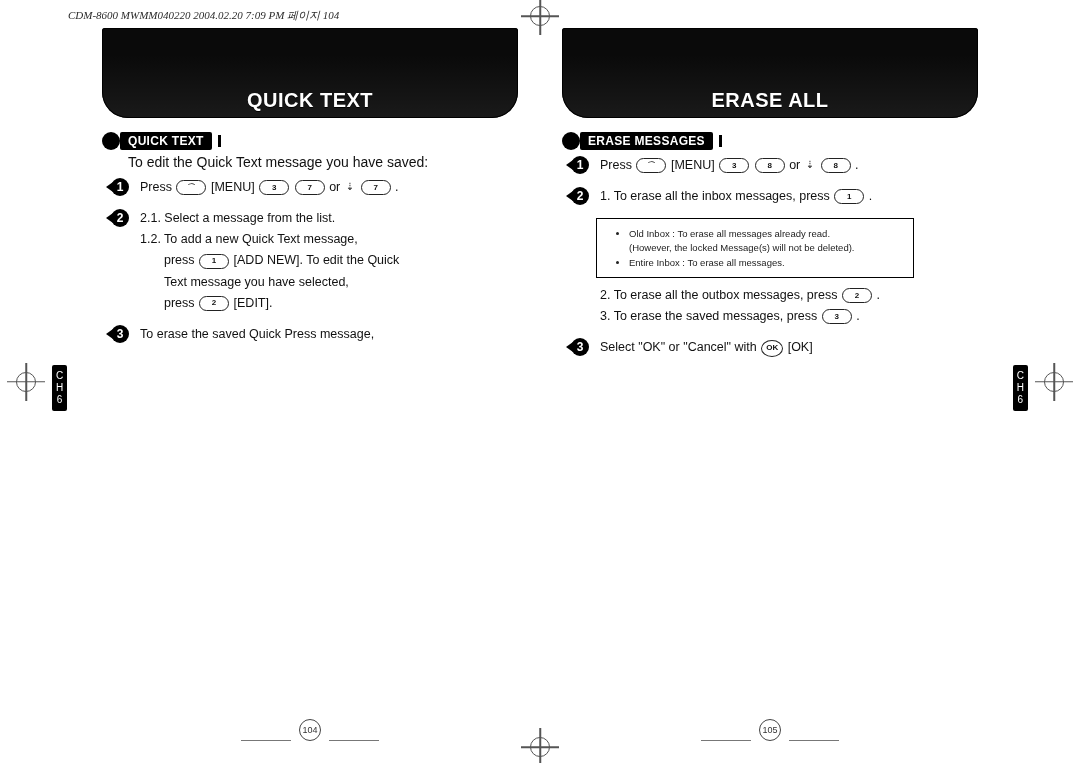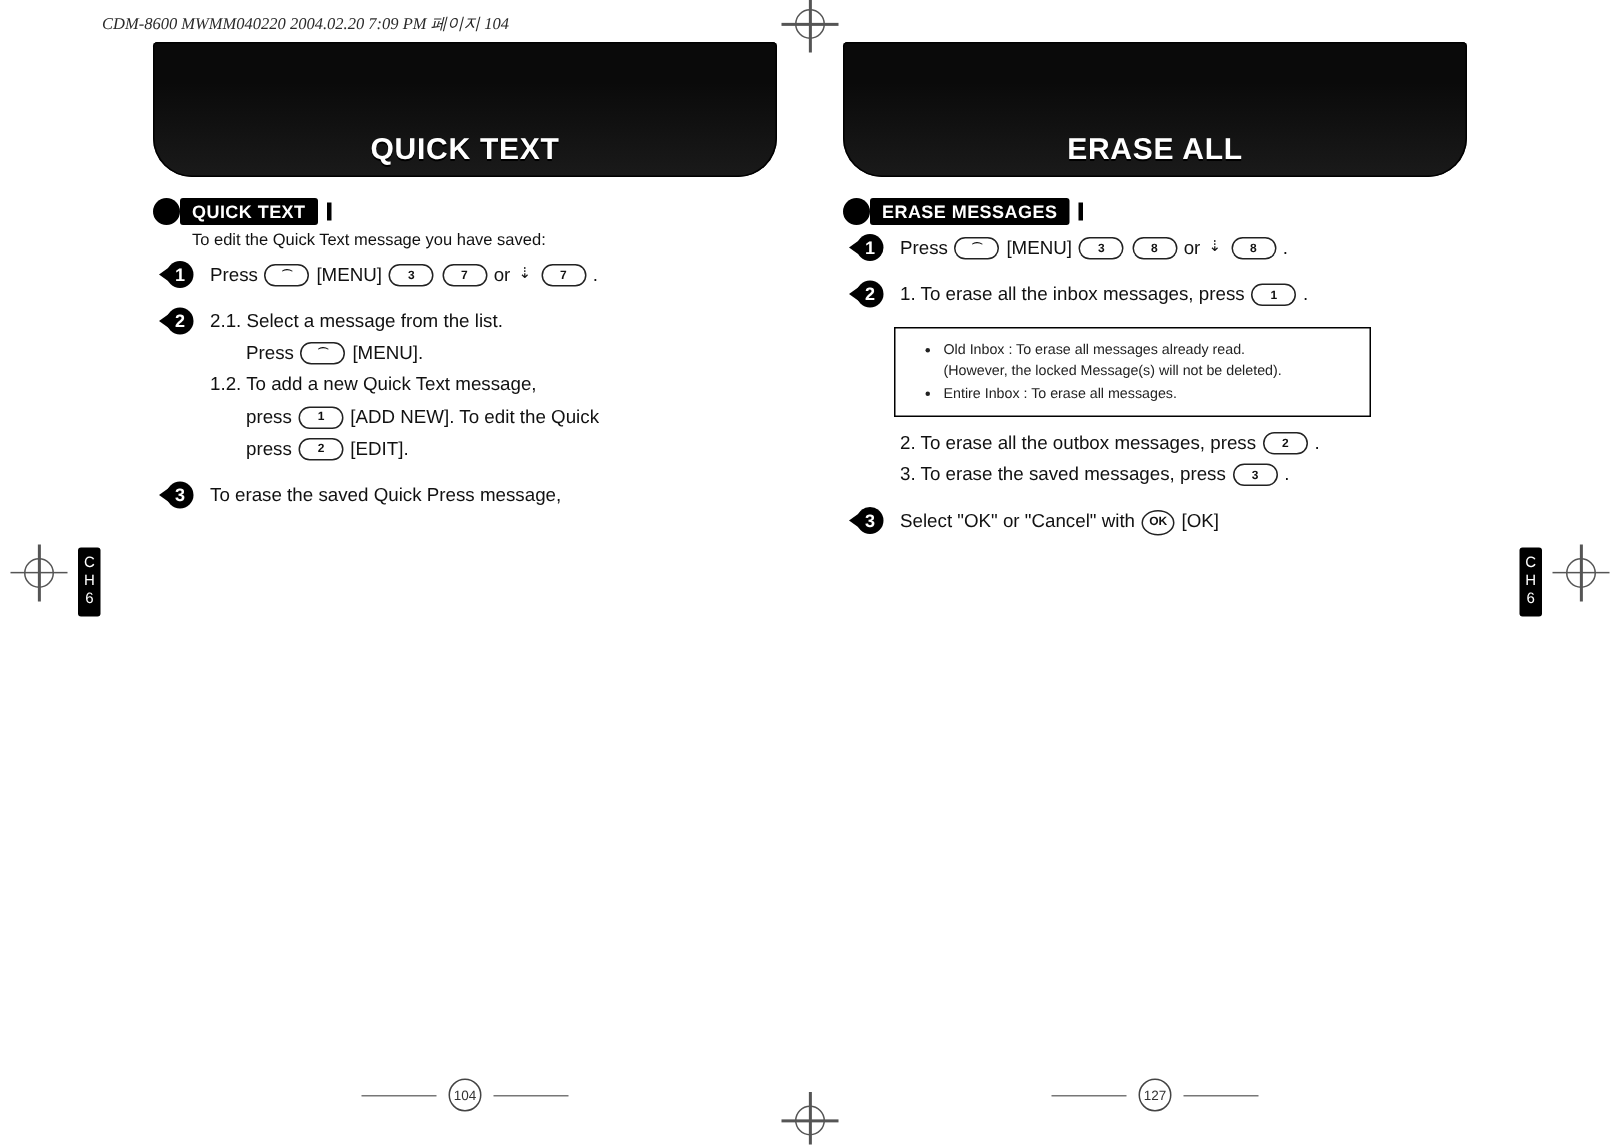"To edit the Quick Text" .intro { font-size: 11px -> 14px }
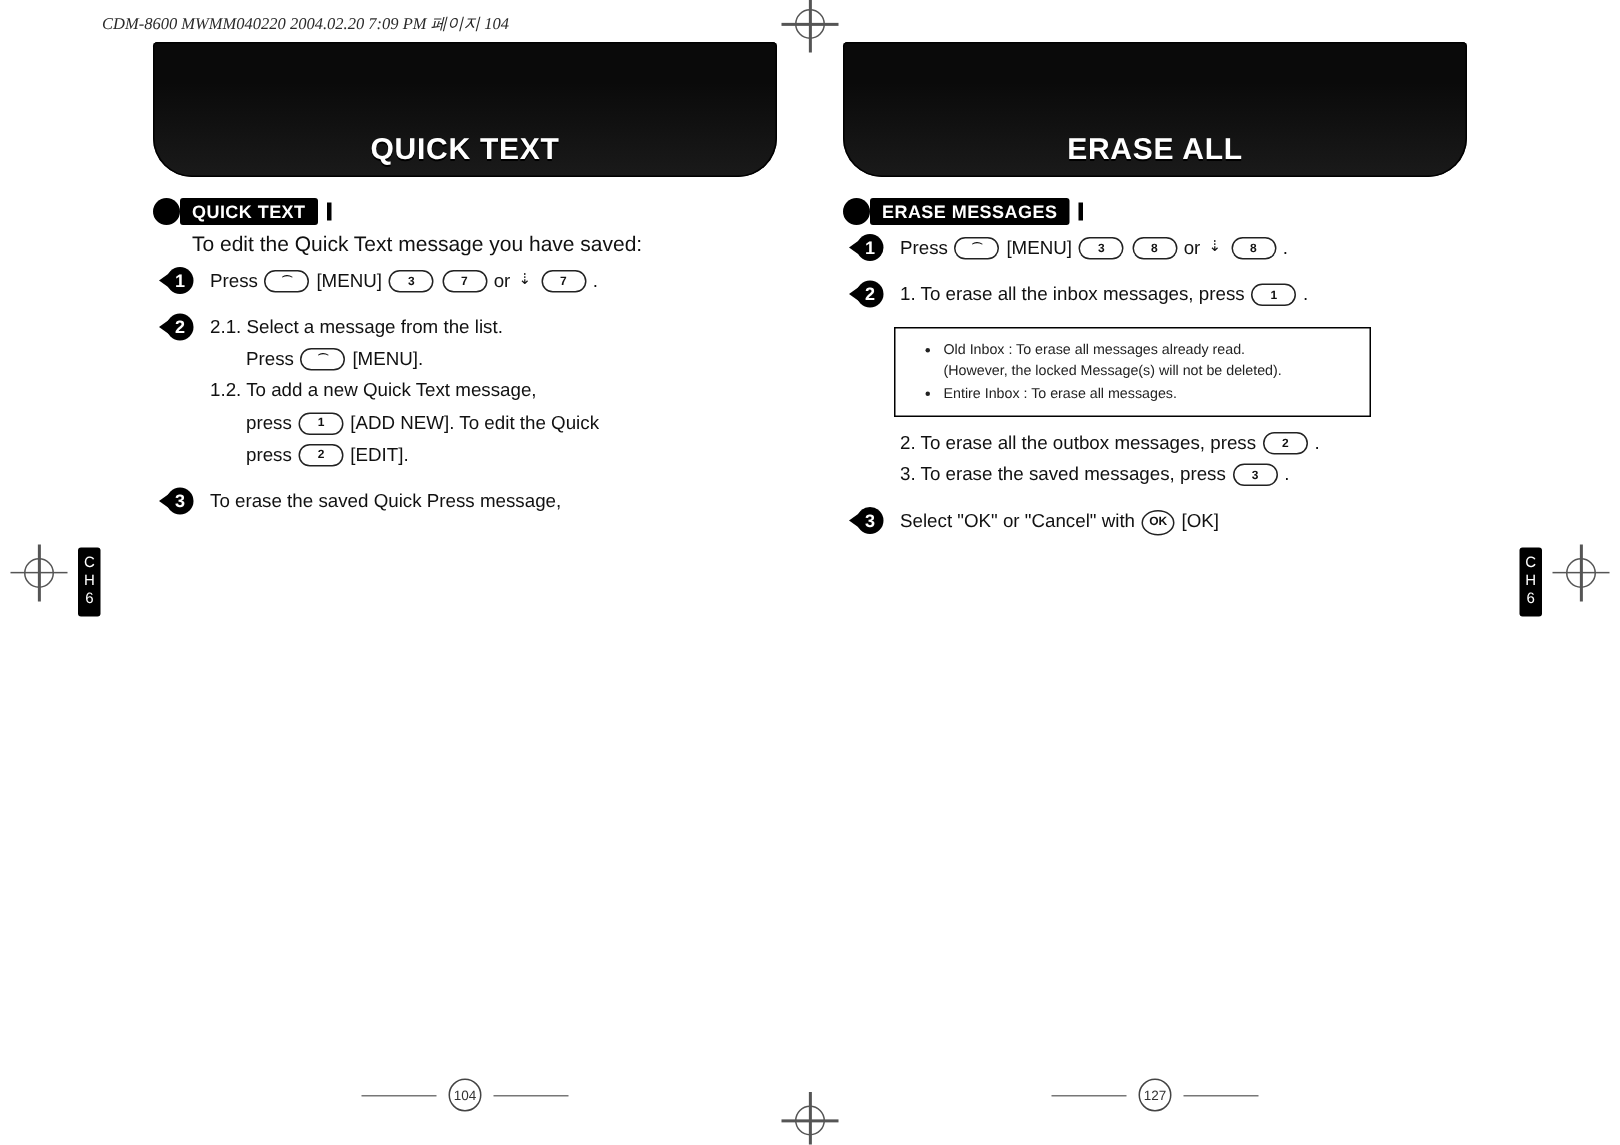"Press ⌒ [MENU]." p { html: <p> <span>Press</span> <span>⌒</span> <span>[MENU].</span> </p> -> none }
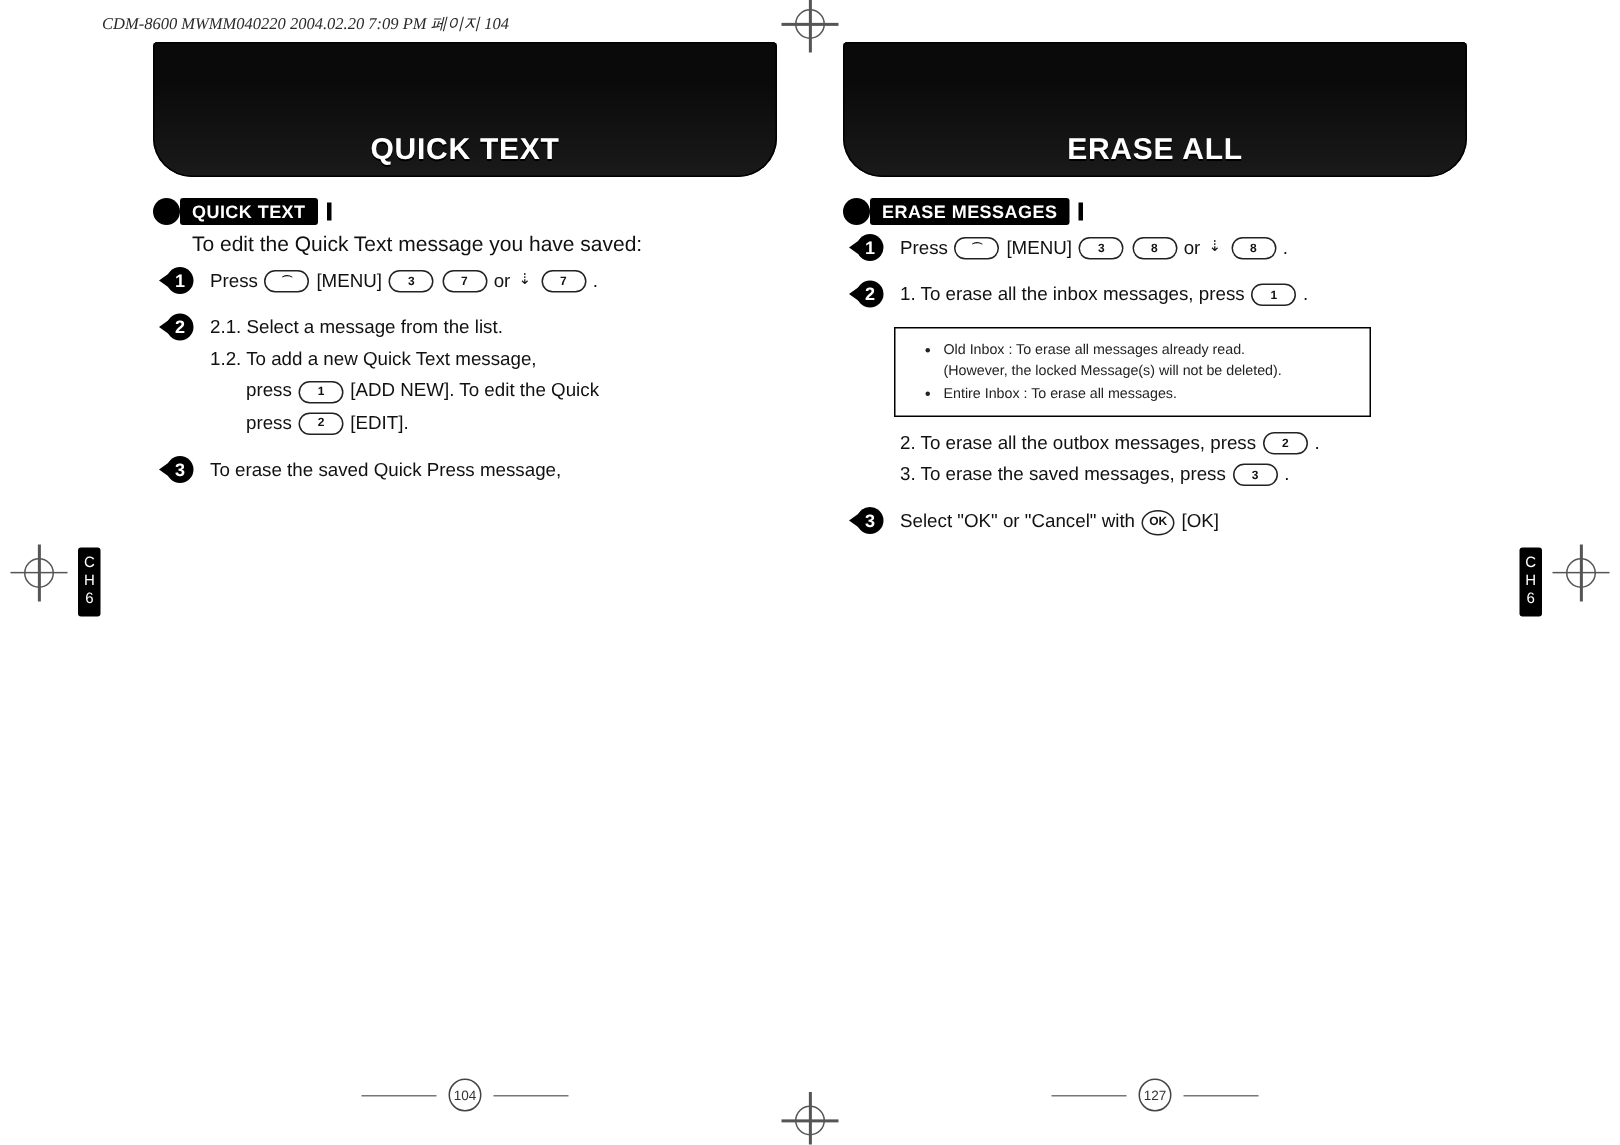"Text message you have selected," p { html: none -> <p><span>Text message you have selected,</span></p> }
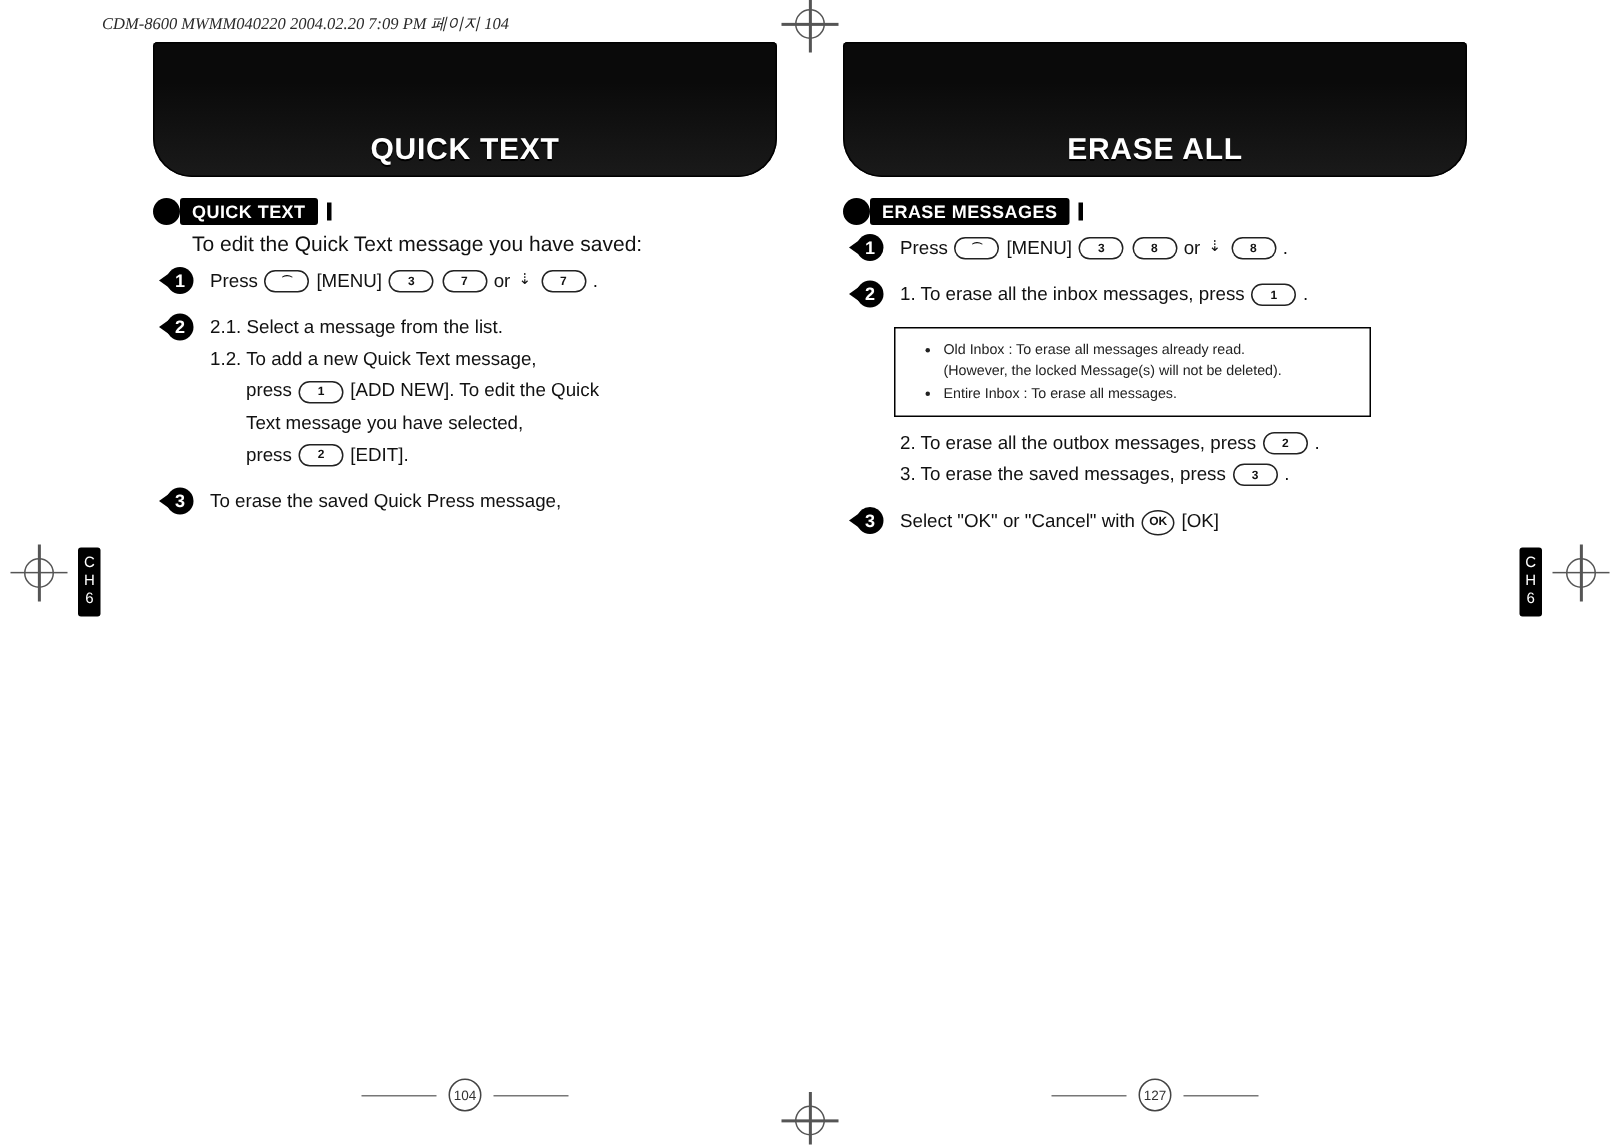"104" .pagenum { align-items: center -> flex-end }
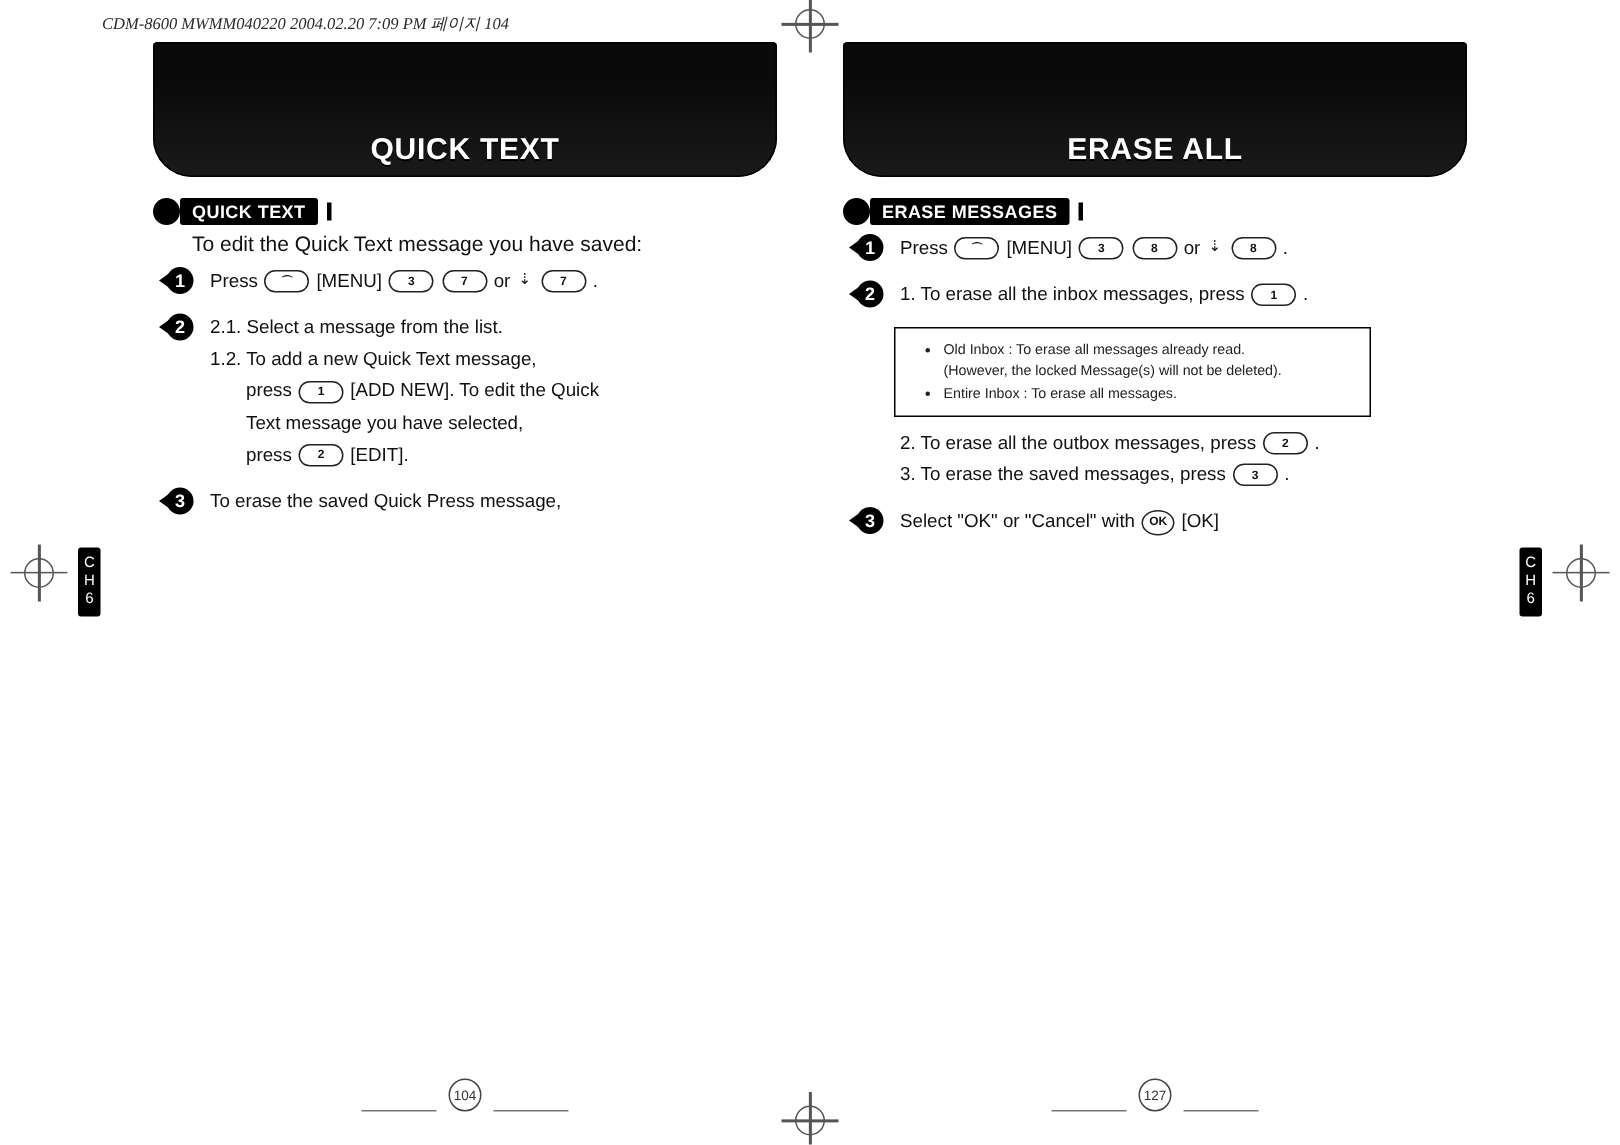"127" div.ring { text: 127 -> 105 }
